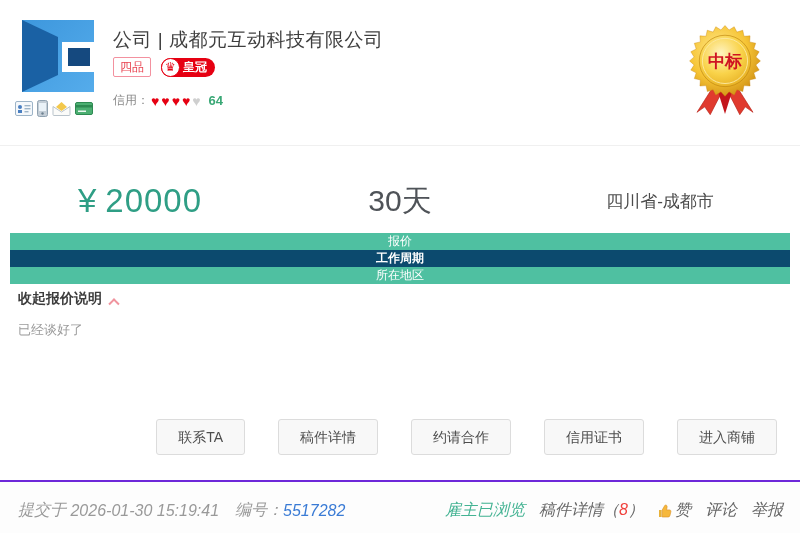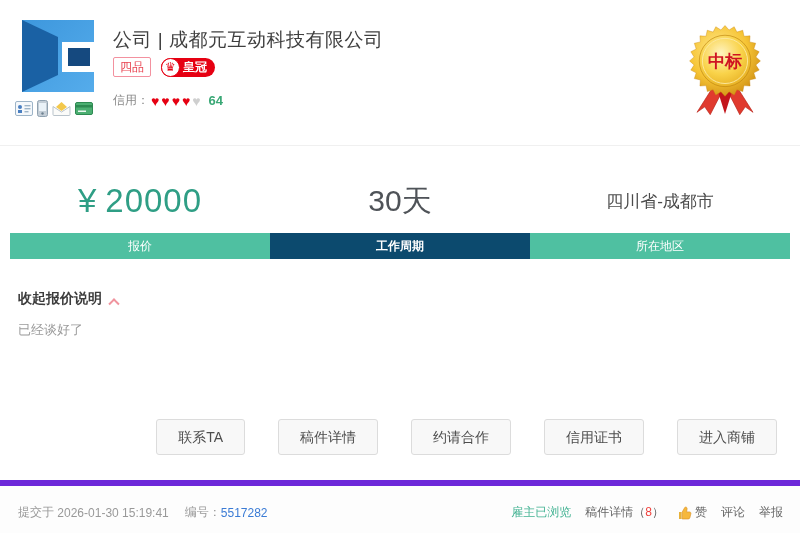"报价" .summary-bar { flex-direction: none -> column; height: 26px -> 32px }
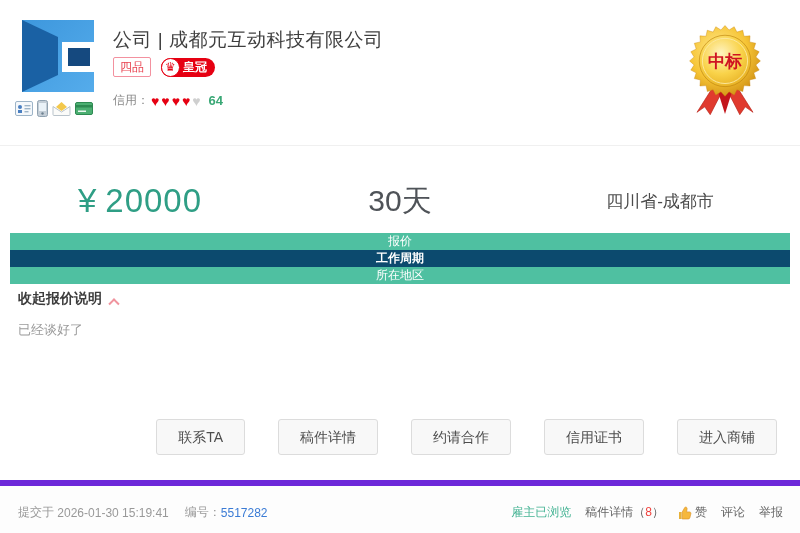"提交于" .footer { border-top: 6px solid #6d28d9 -> 2px solid #6d28d9; font-size: 12px -> 16px; font-style: none -> italic }
